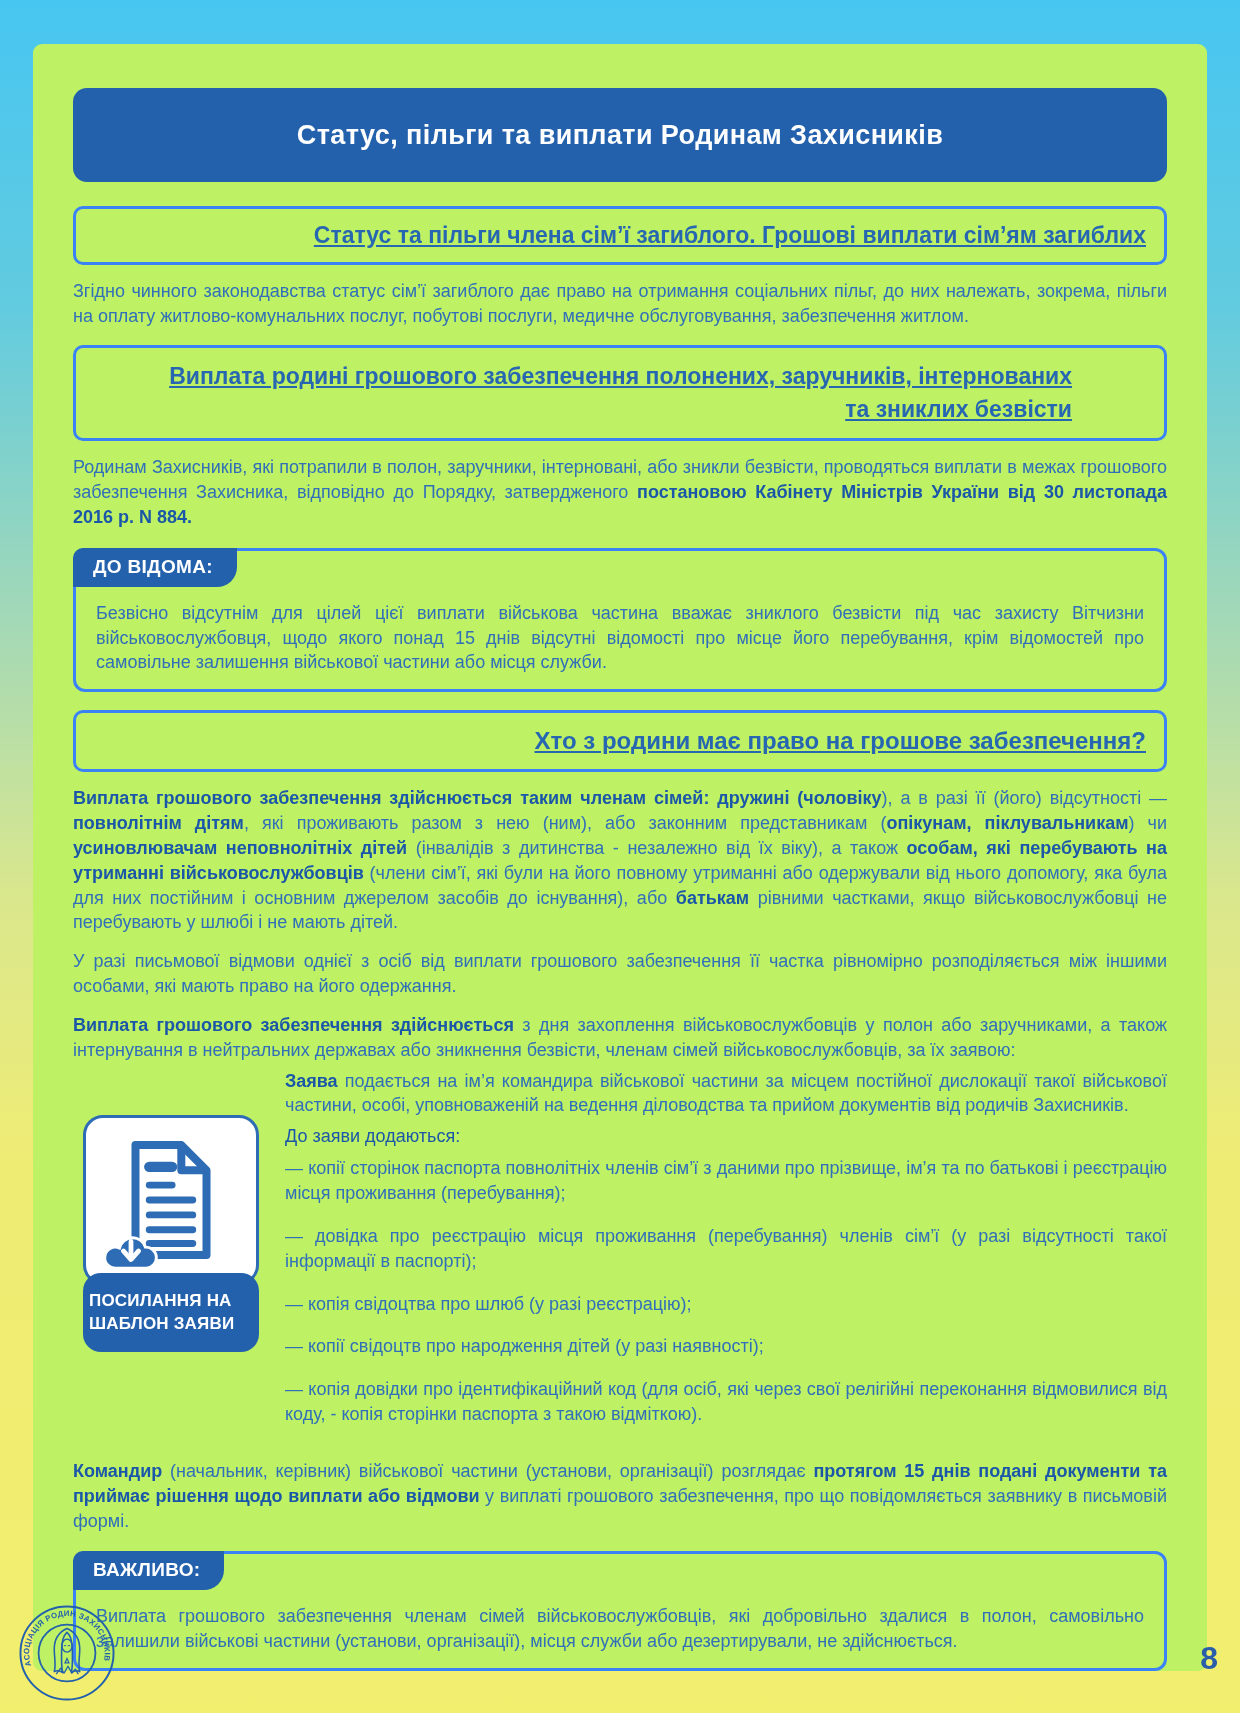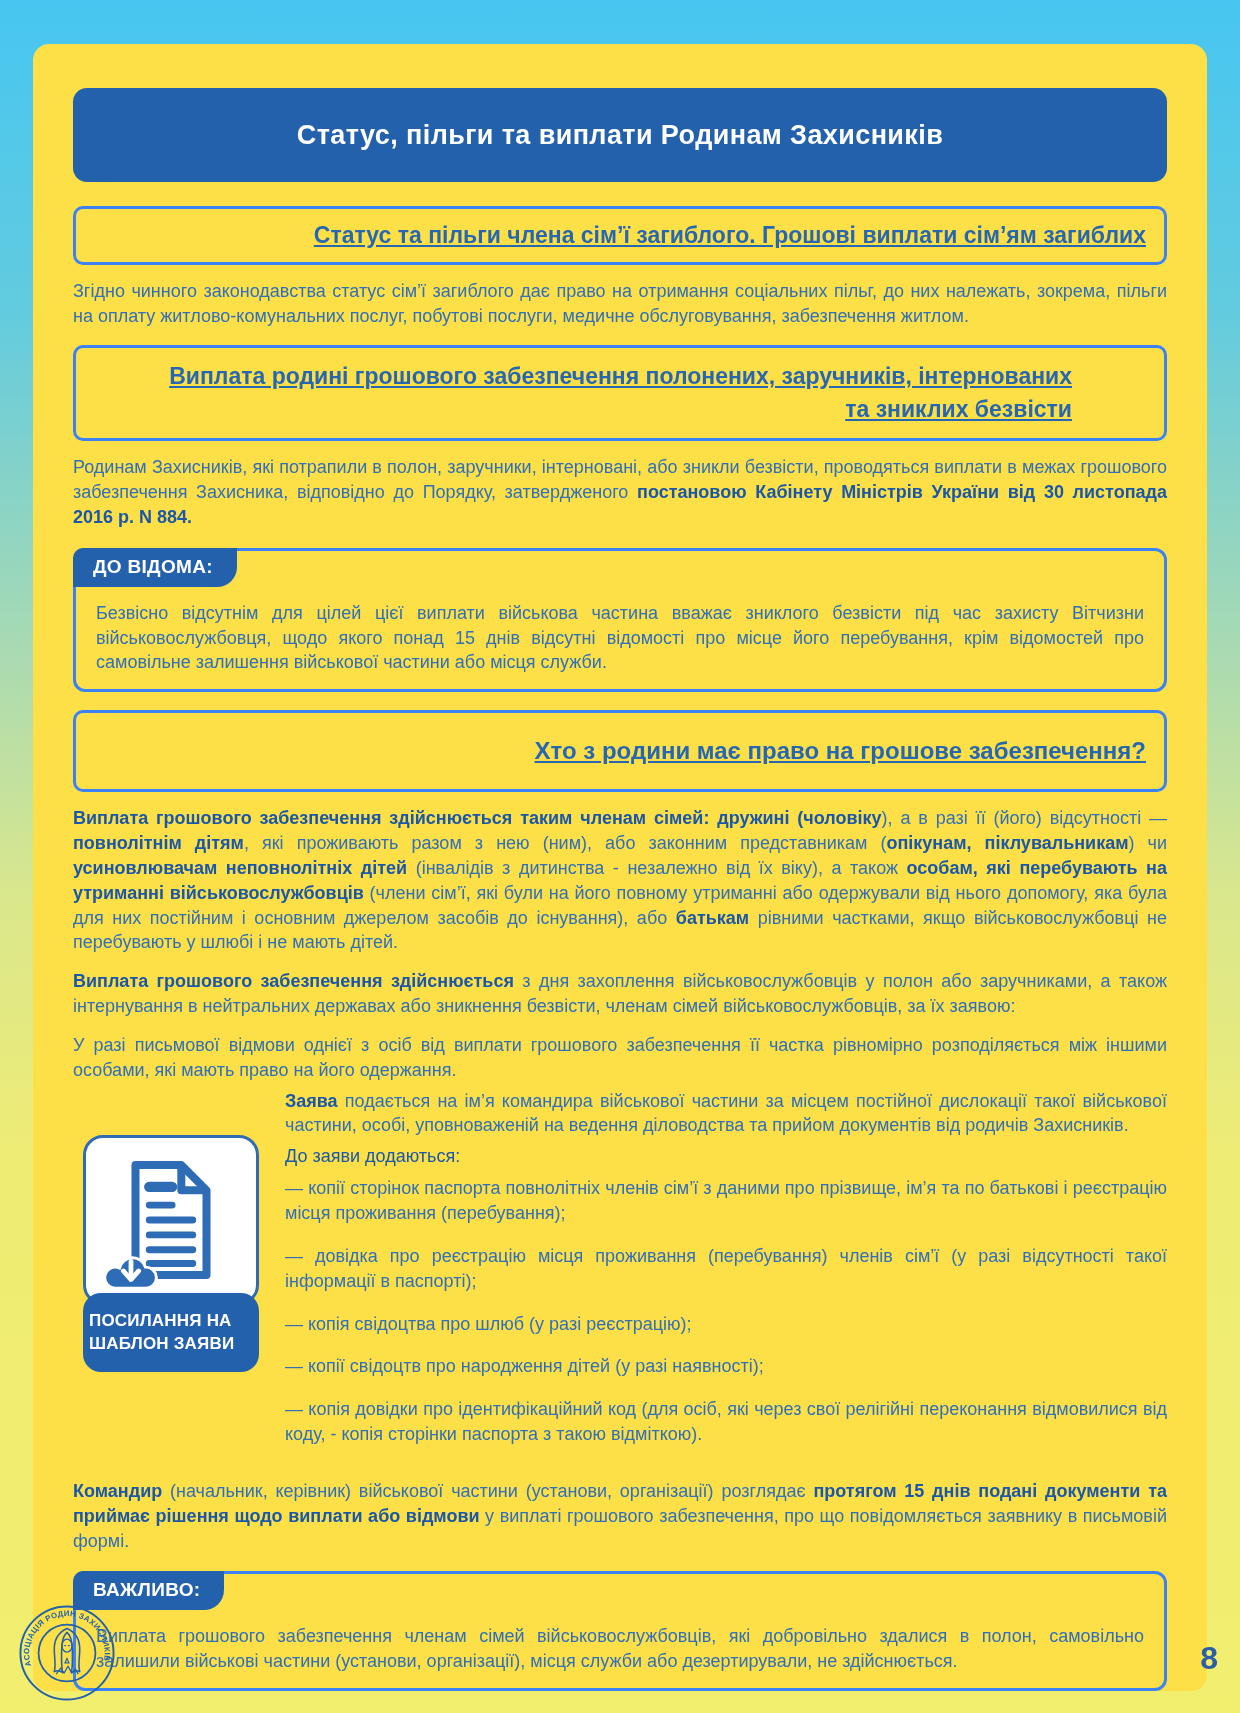"Статус, пільги та виплати Родинам" .card { background: #fde047 -> #bef264; border-radius: 16px -> 9px }
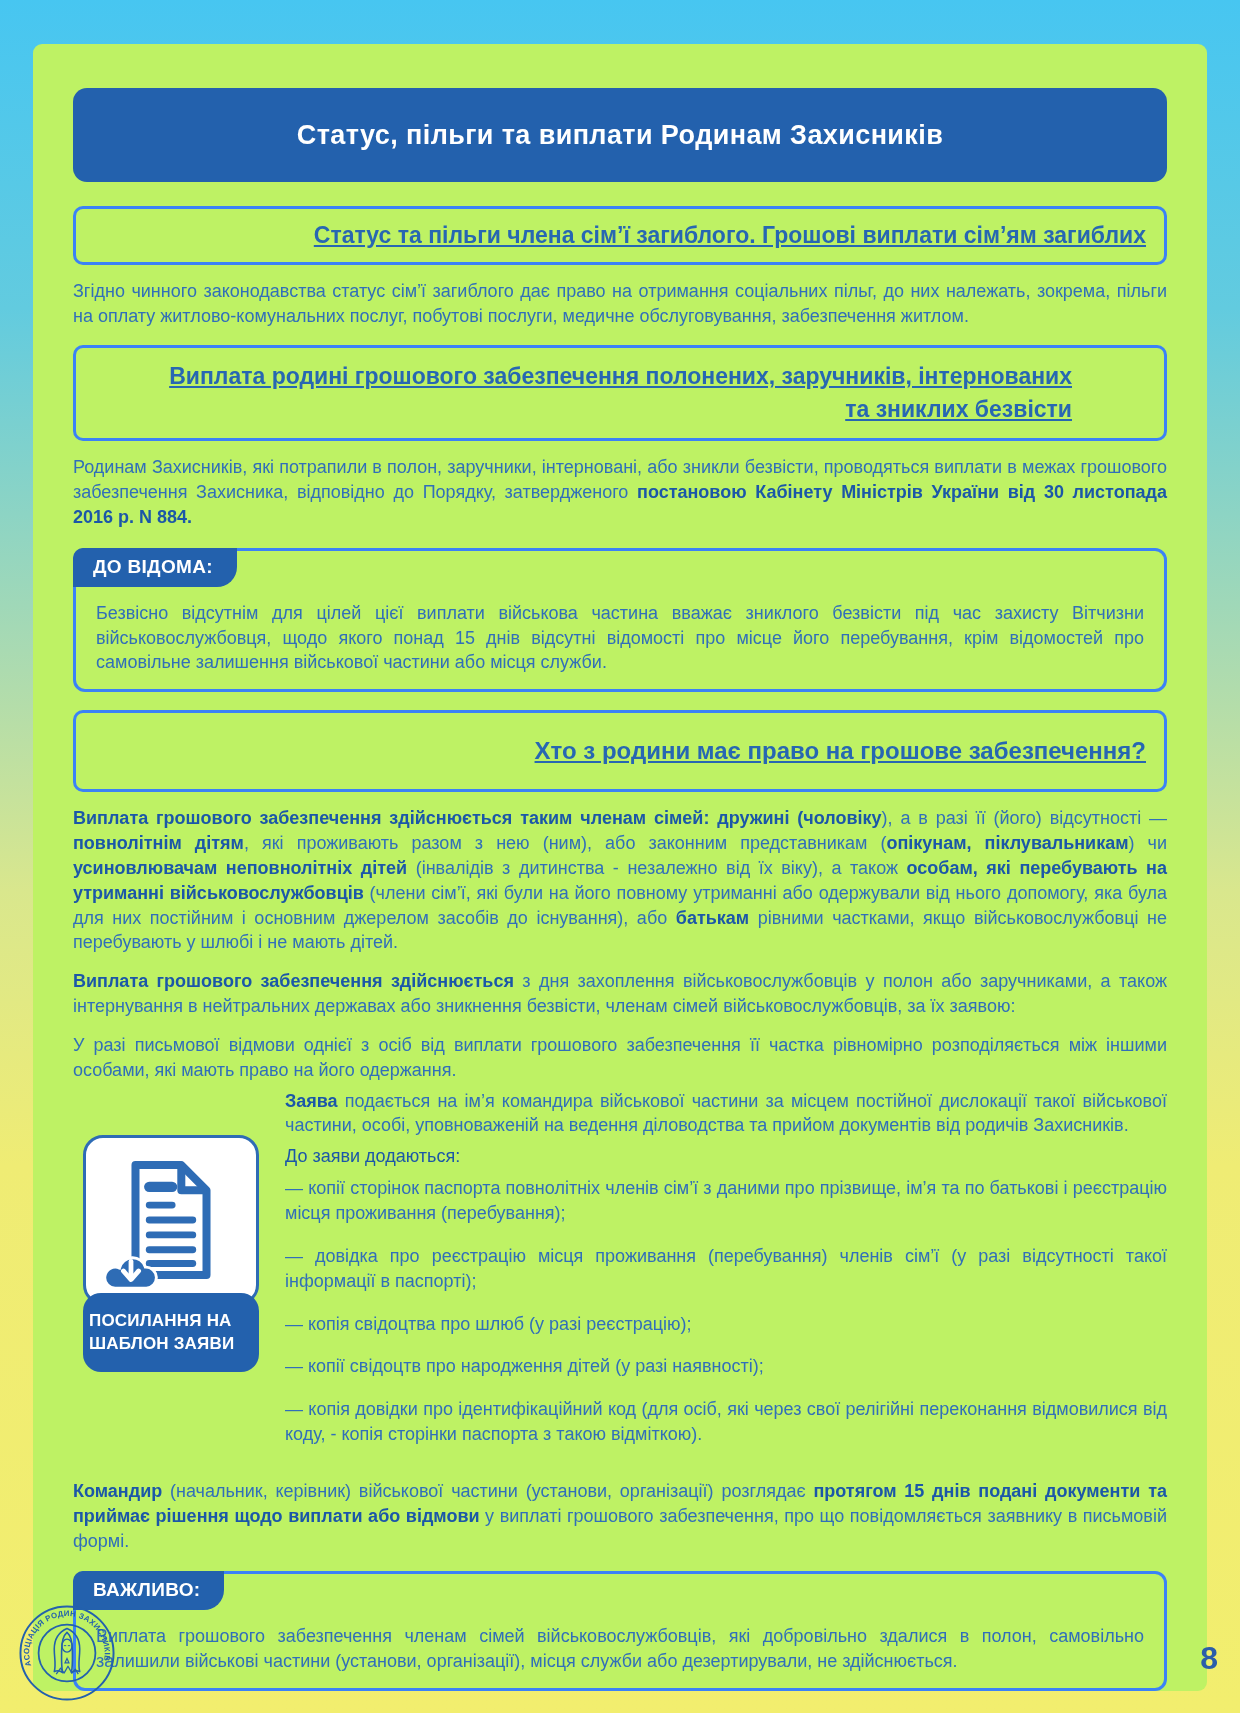"Хто з родини має право" .title-box.h3 { padding: 24px 18px -> 14px 18px }
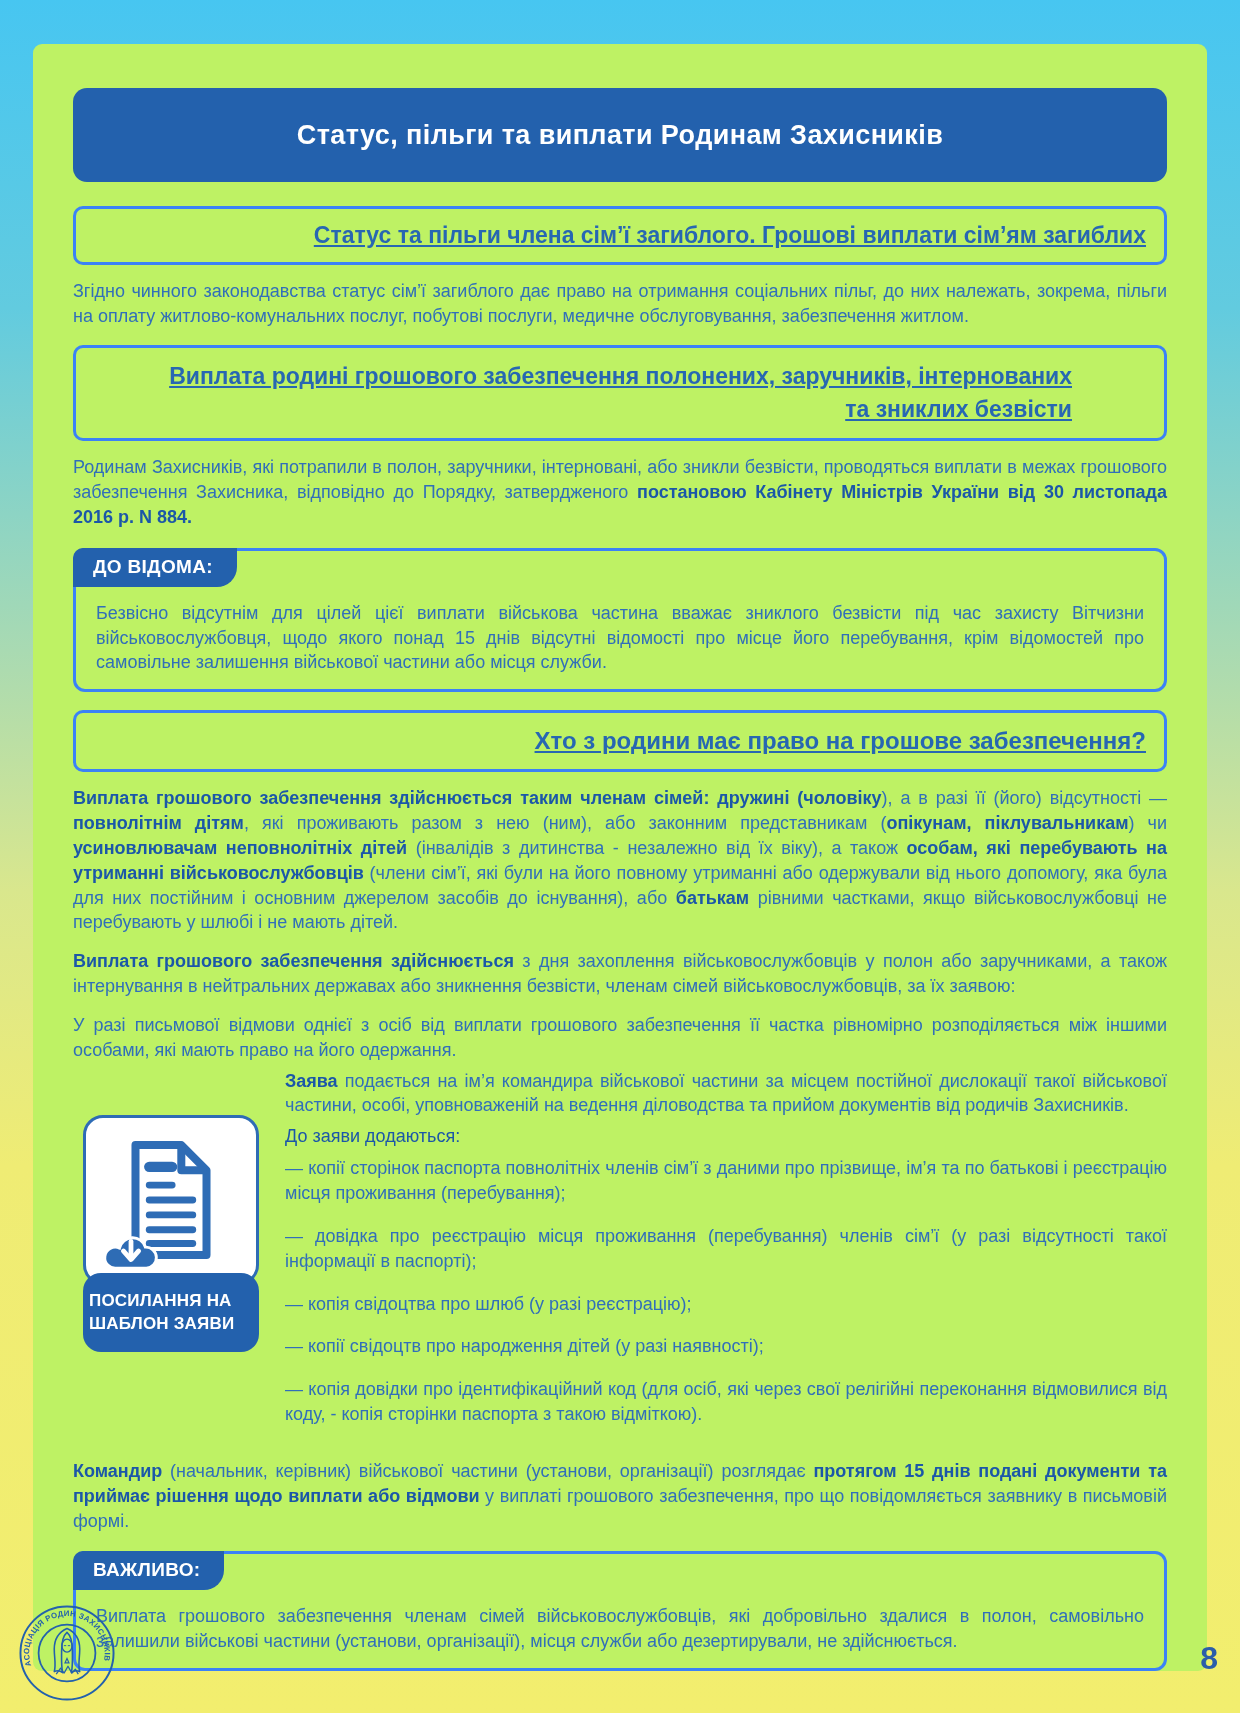"Виплата грошового забезпечення здійснюється з" p.body-p { order: before "У разі письмової відмови однієї" -> after "У разі письмової відмови однієї" }
